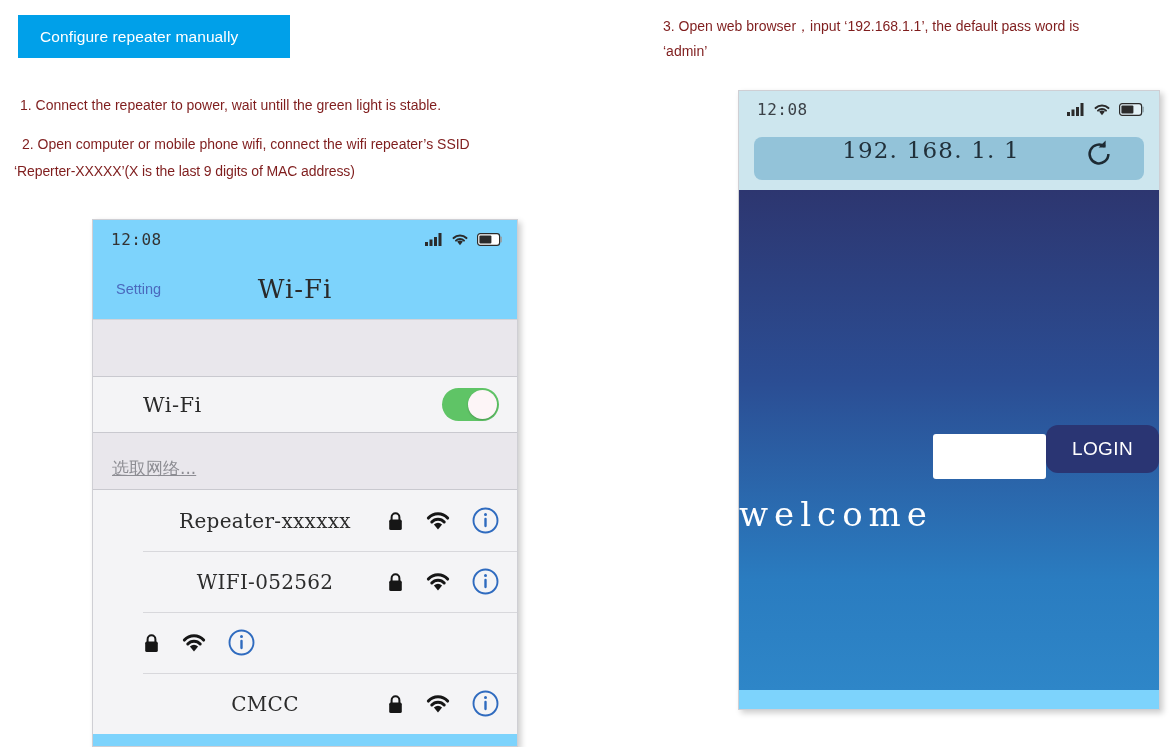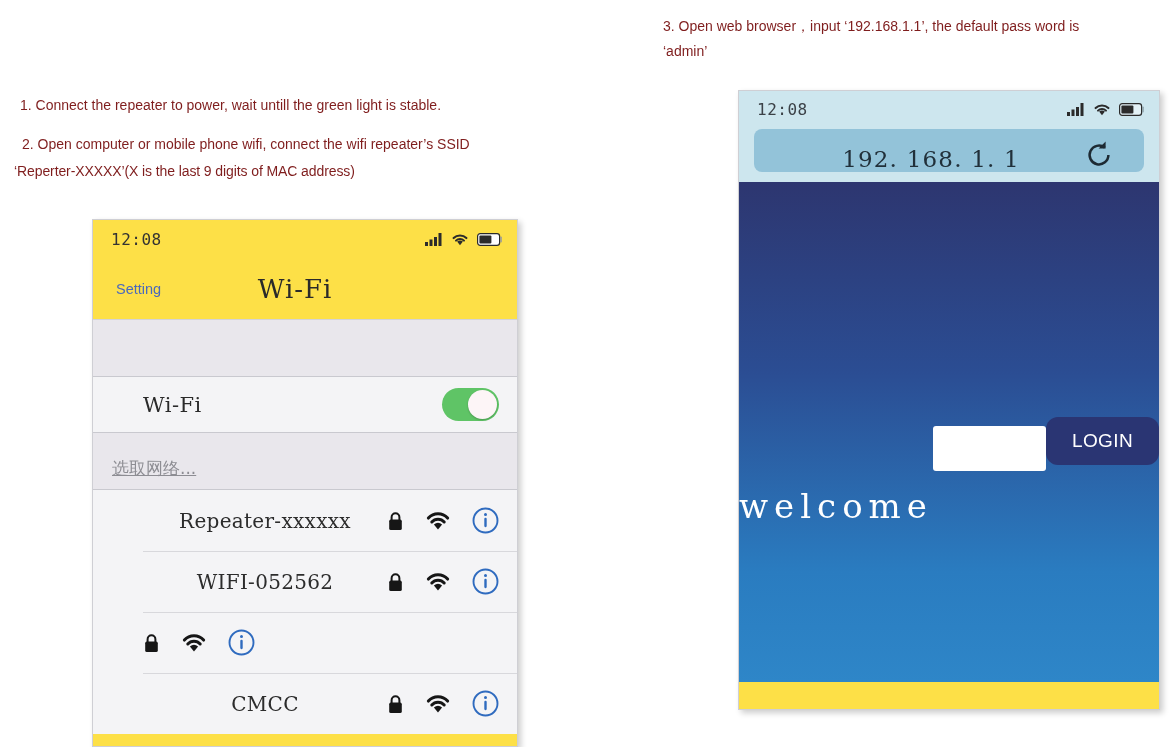"Configure repeater manually" div.badge { html: none -> <div> <span>Configure repeater manually</span> </div> }
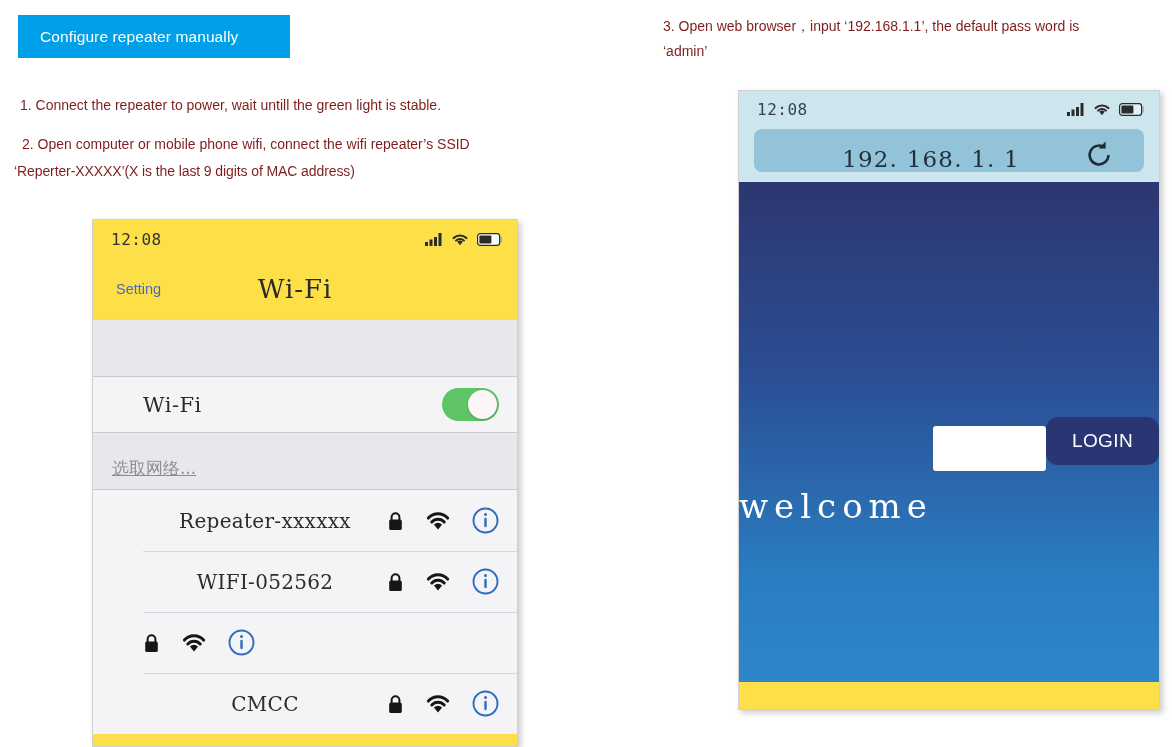"12:08" .phone { background: #fde047 -> #7dd3fc }
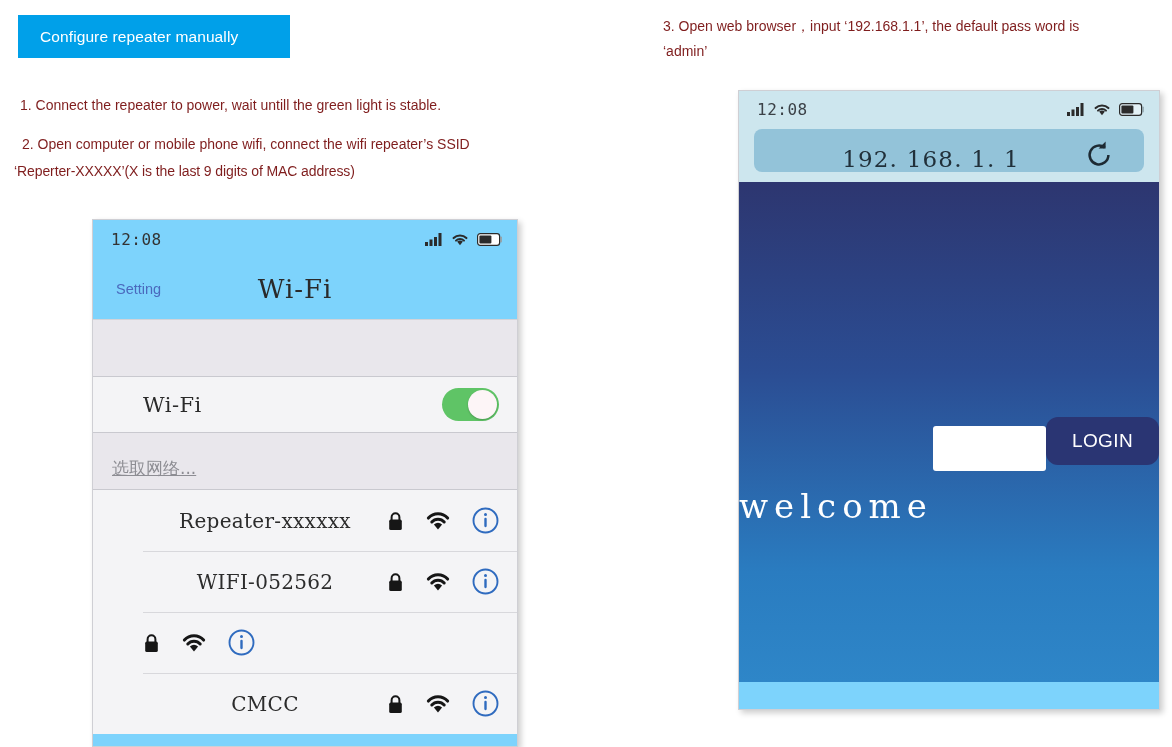"192. 168. 1. 1" .urlbar { align-items: flex-end -> flex-start; margin: 2px 15px 0 15px -> 10px 15px 0 15px }
